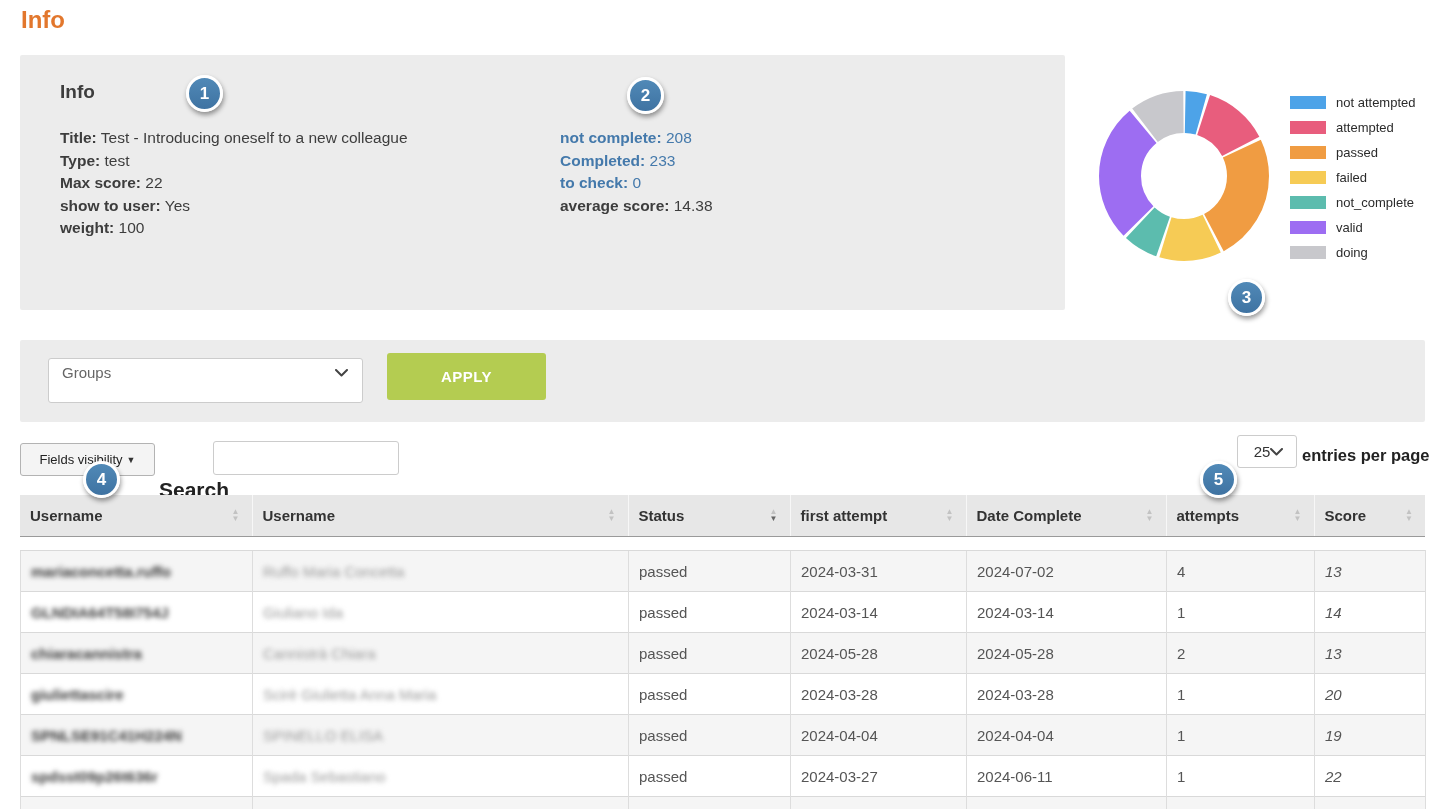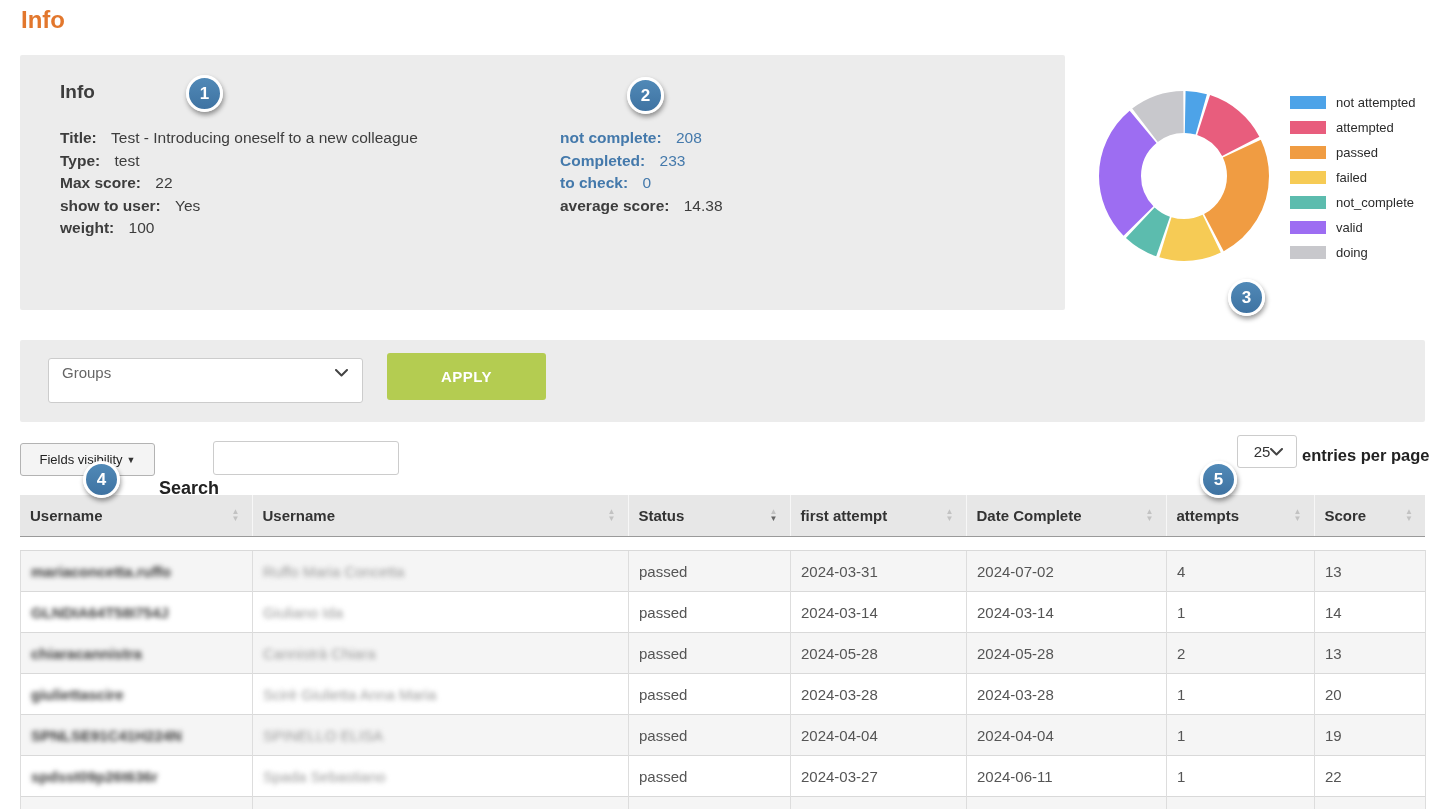"Test - Introducing oneself to" .kv-line .val { margin-left: 10px -> none }
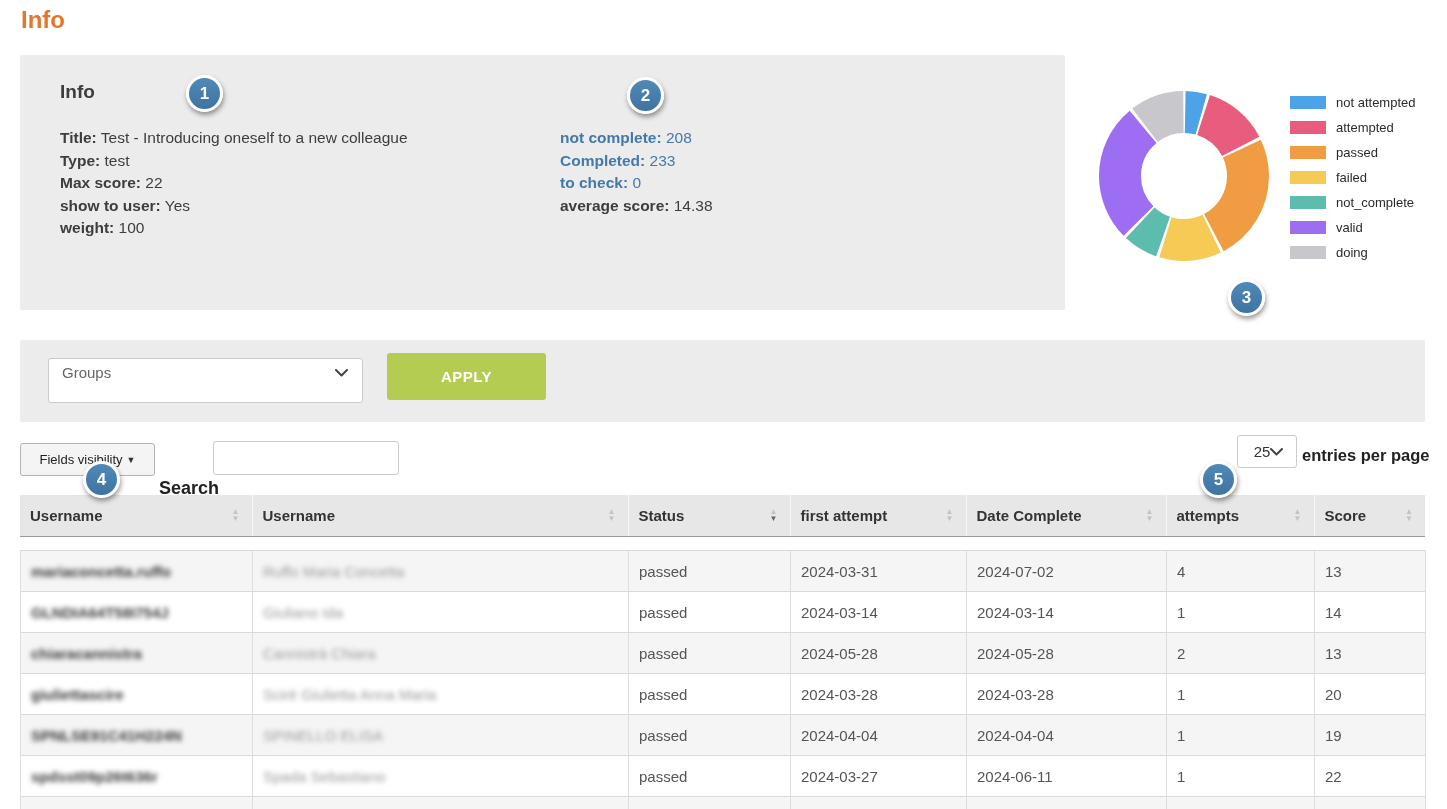"Search" .search-label { font-size: 18px -> 21px }
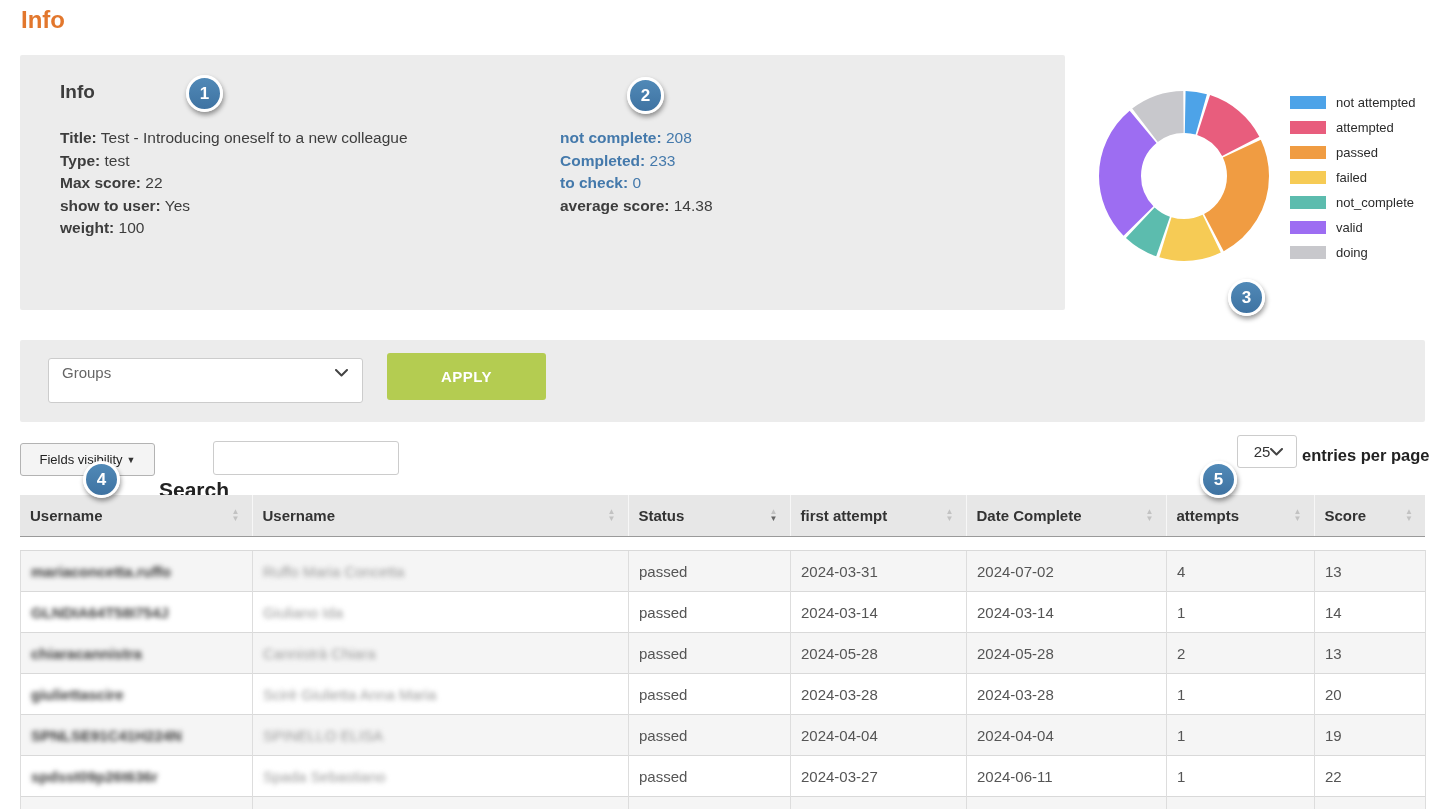"13" .body-table td:last-child { font-style: none -> italic }
